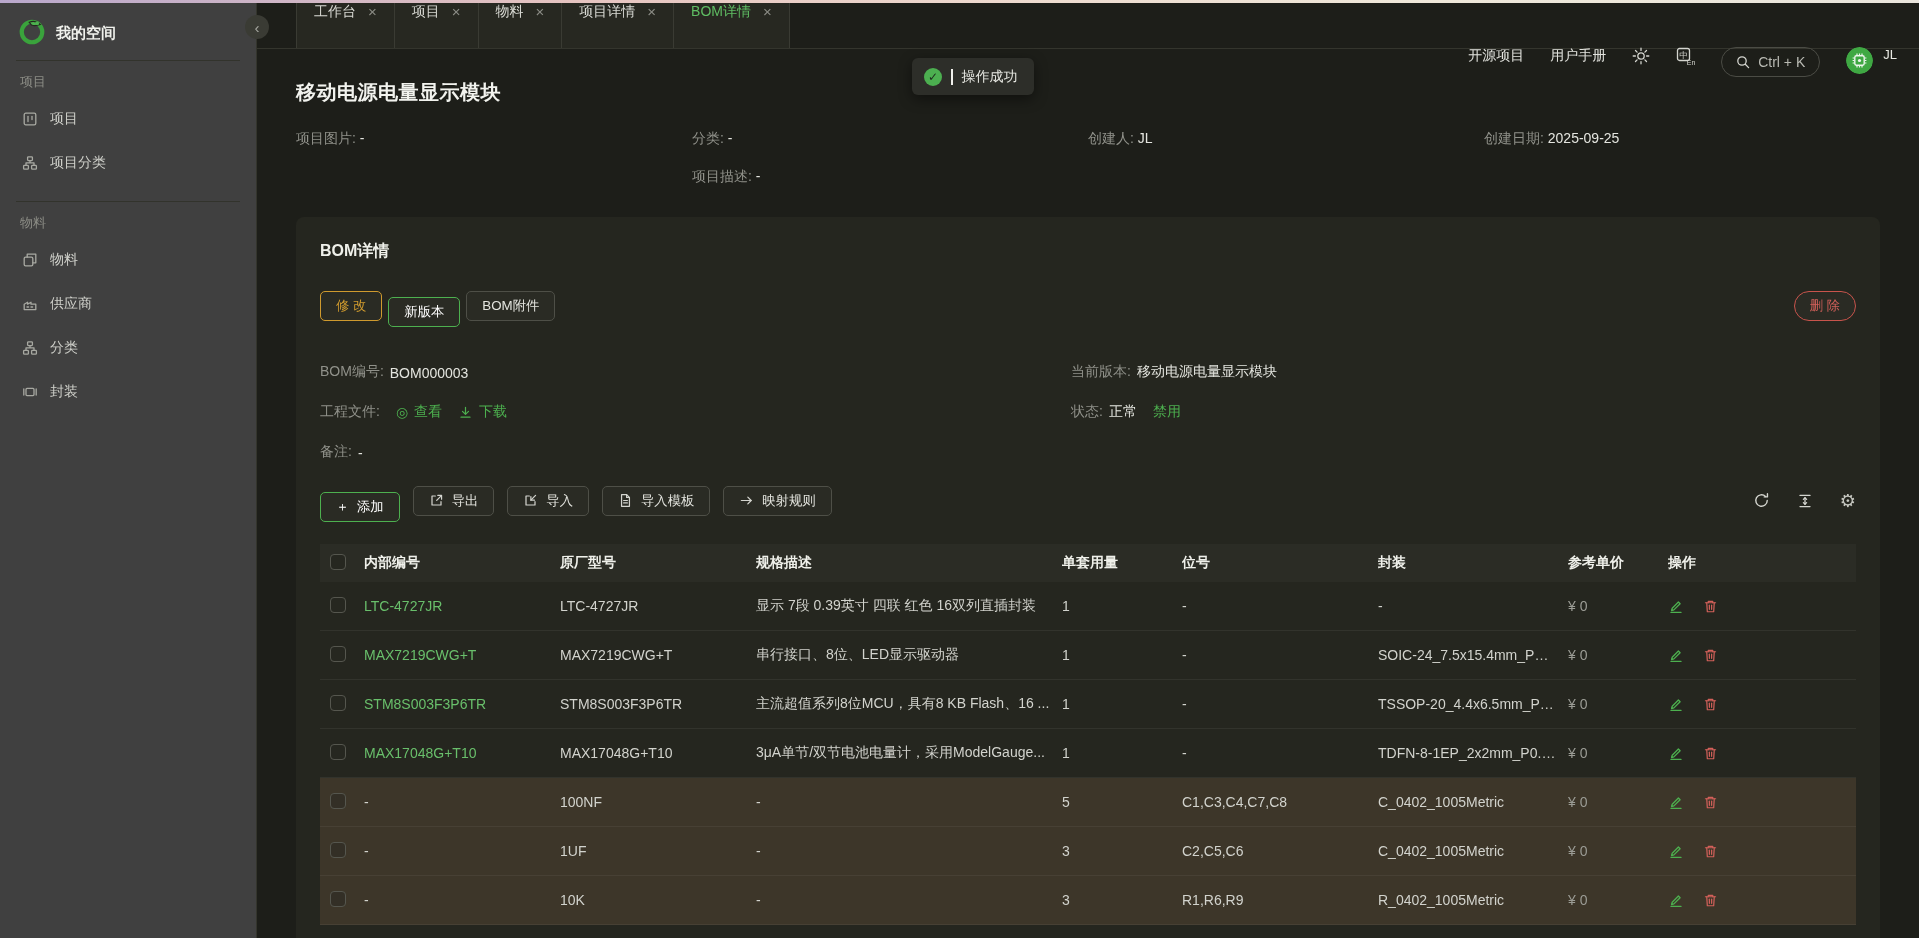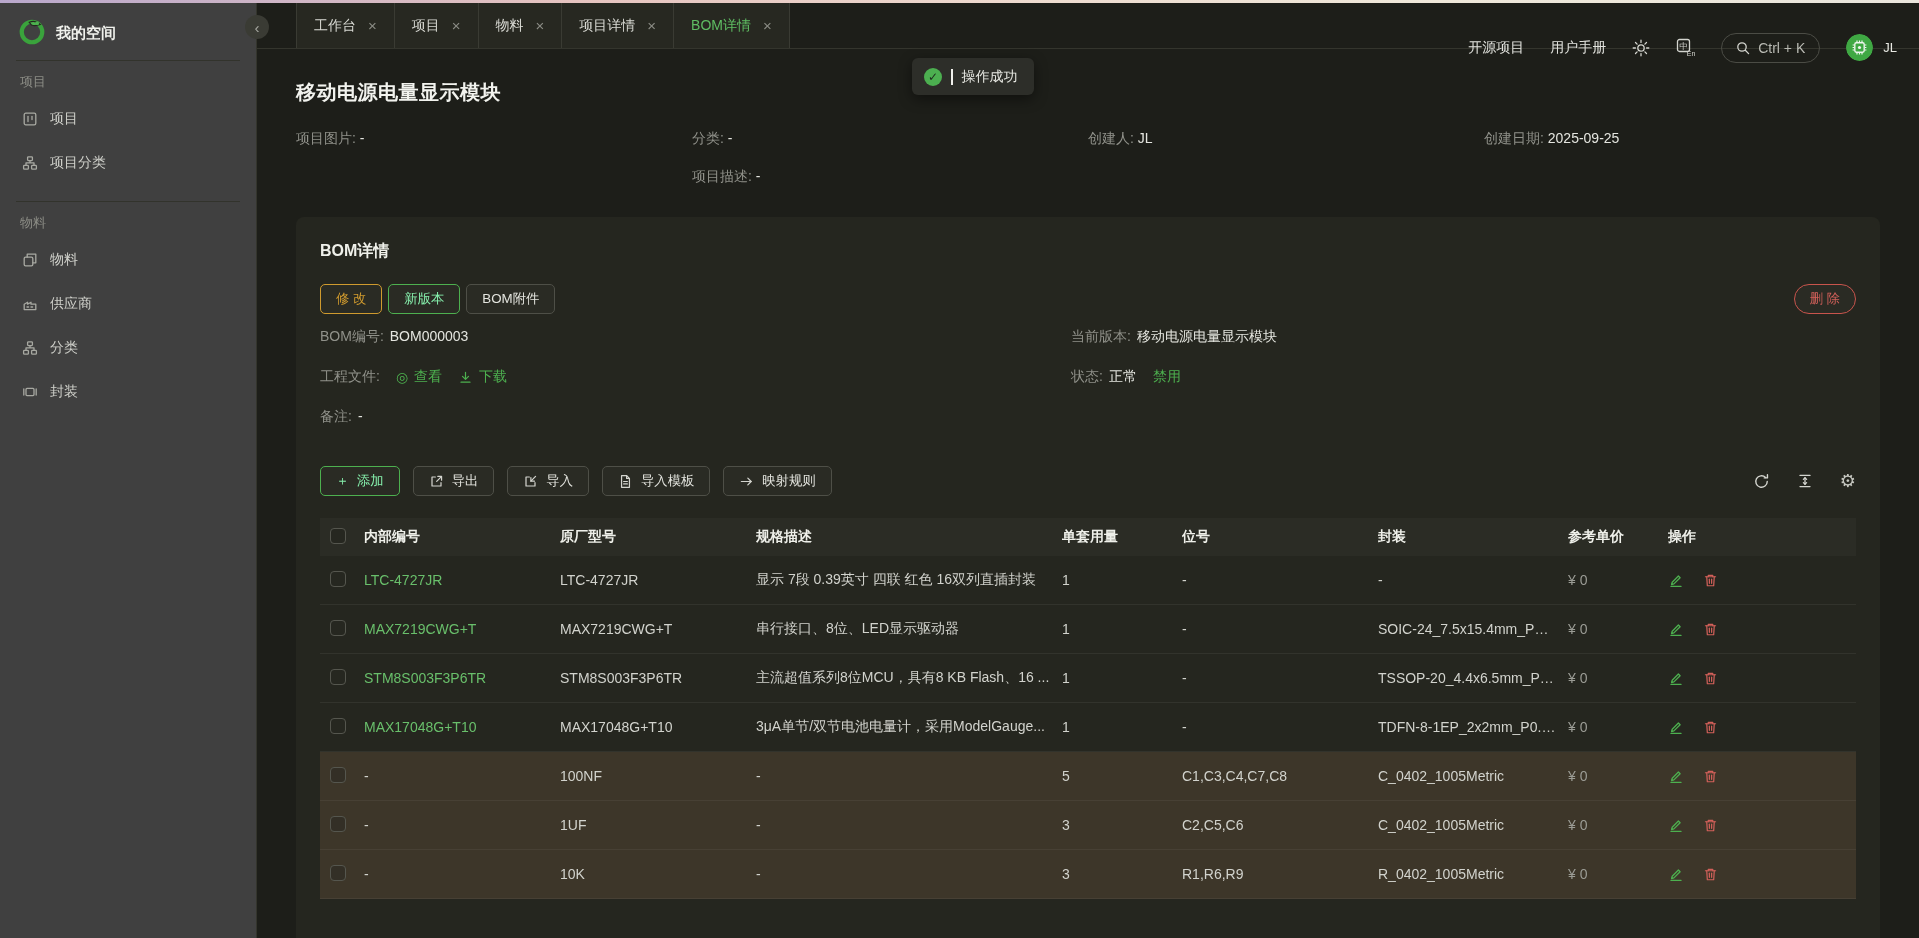"工作台" .tab { align-items: center -> flex-start }
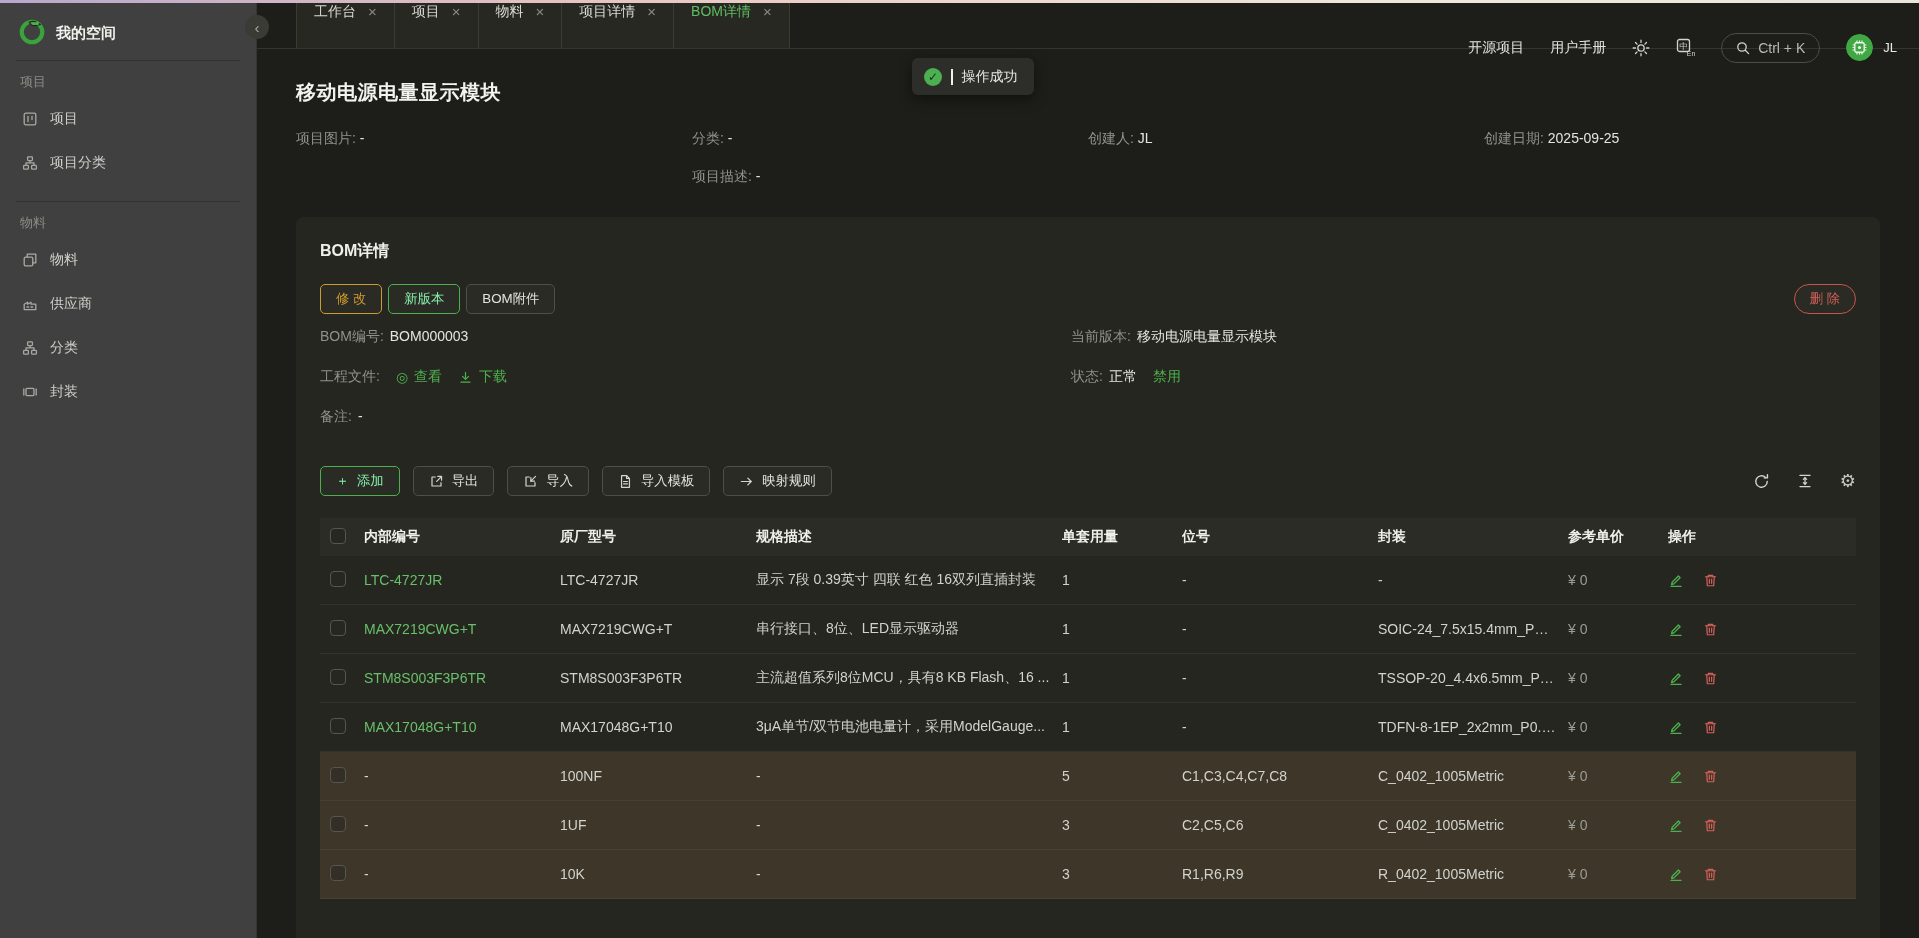"开源项目" .topnav { align-items: center -> flex-start }
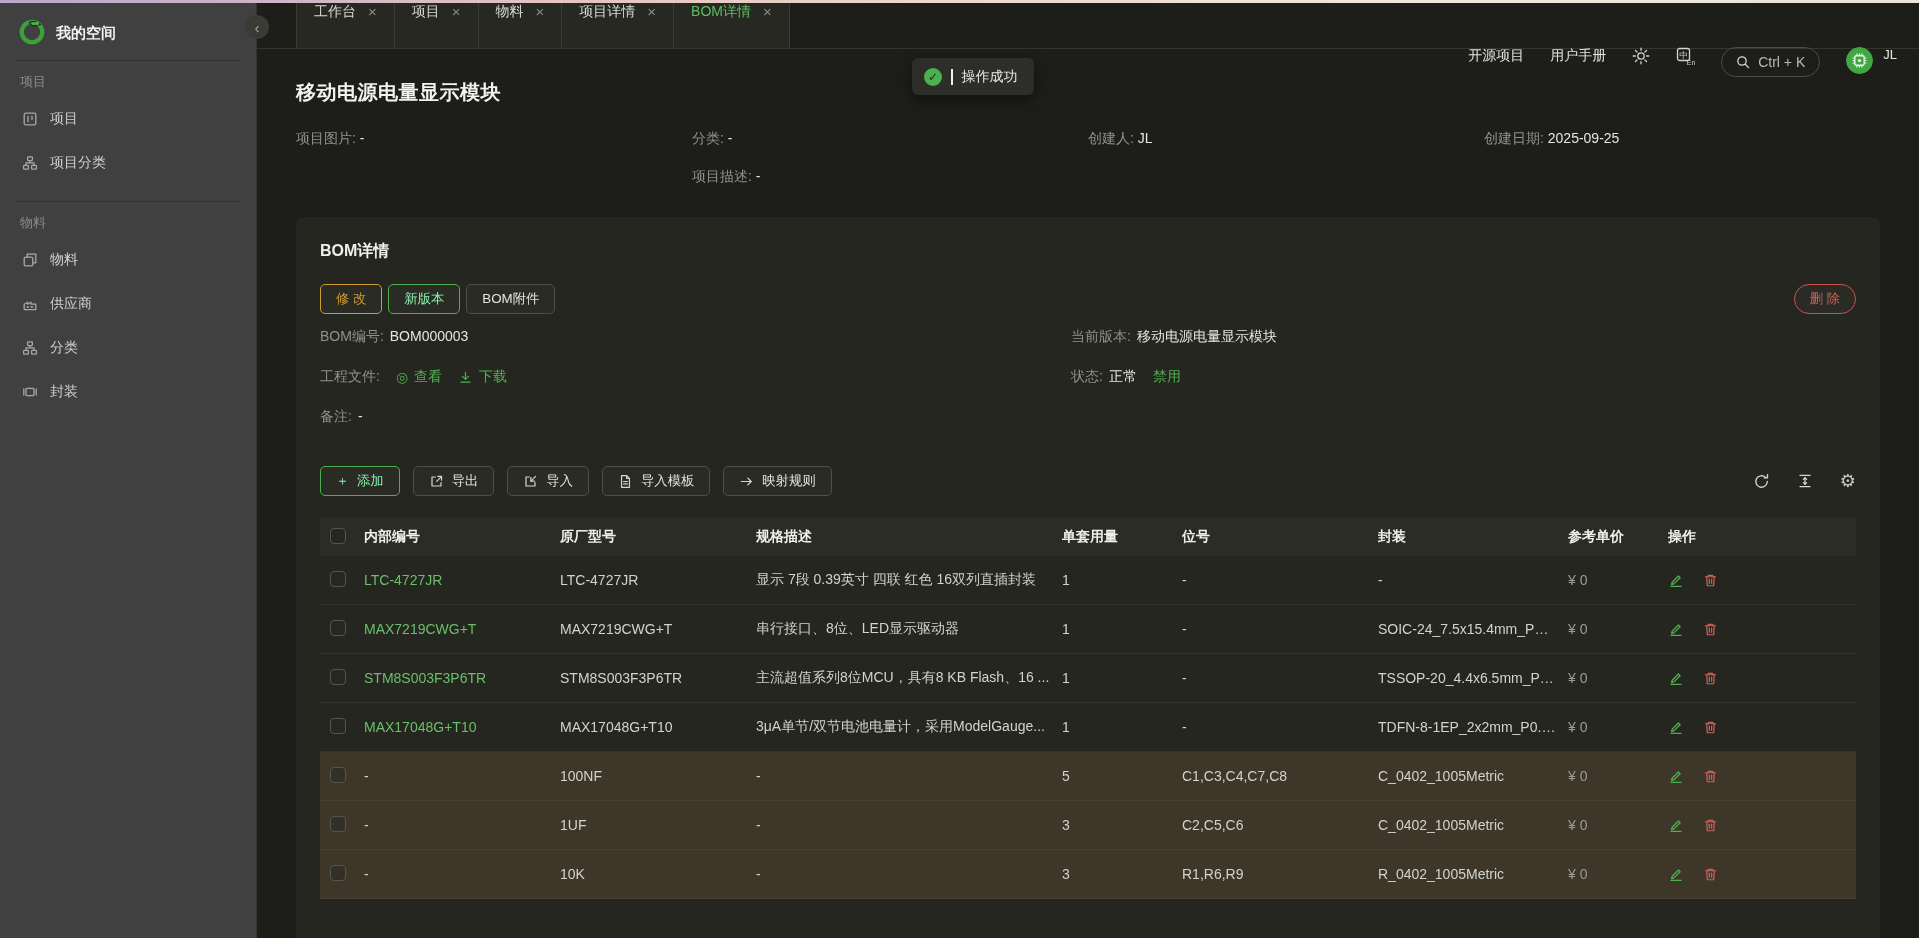"新版本" .btn.green { color: #86efac -> #ffffff; margin-top: none -> 13px }
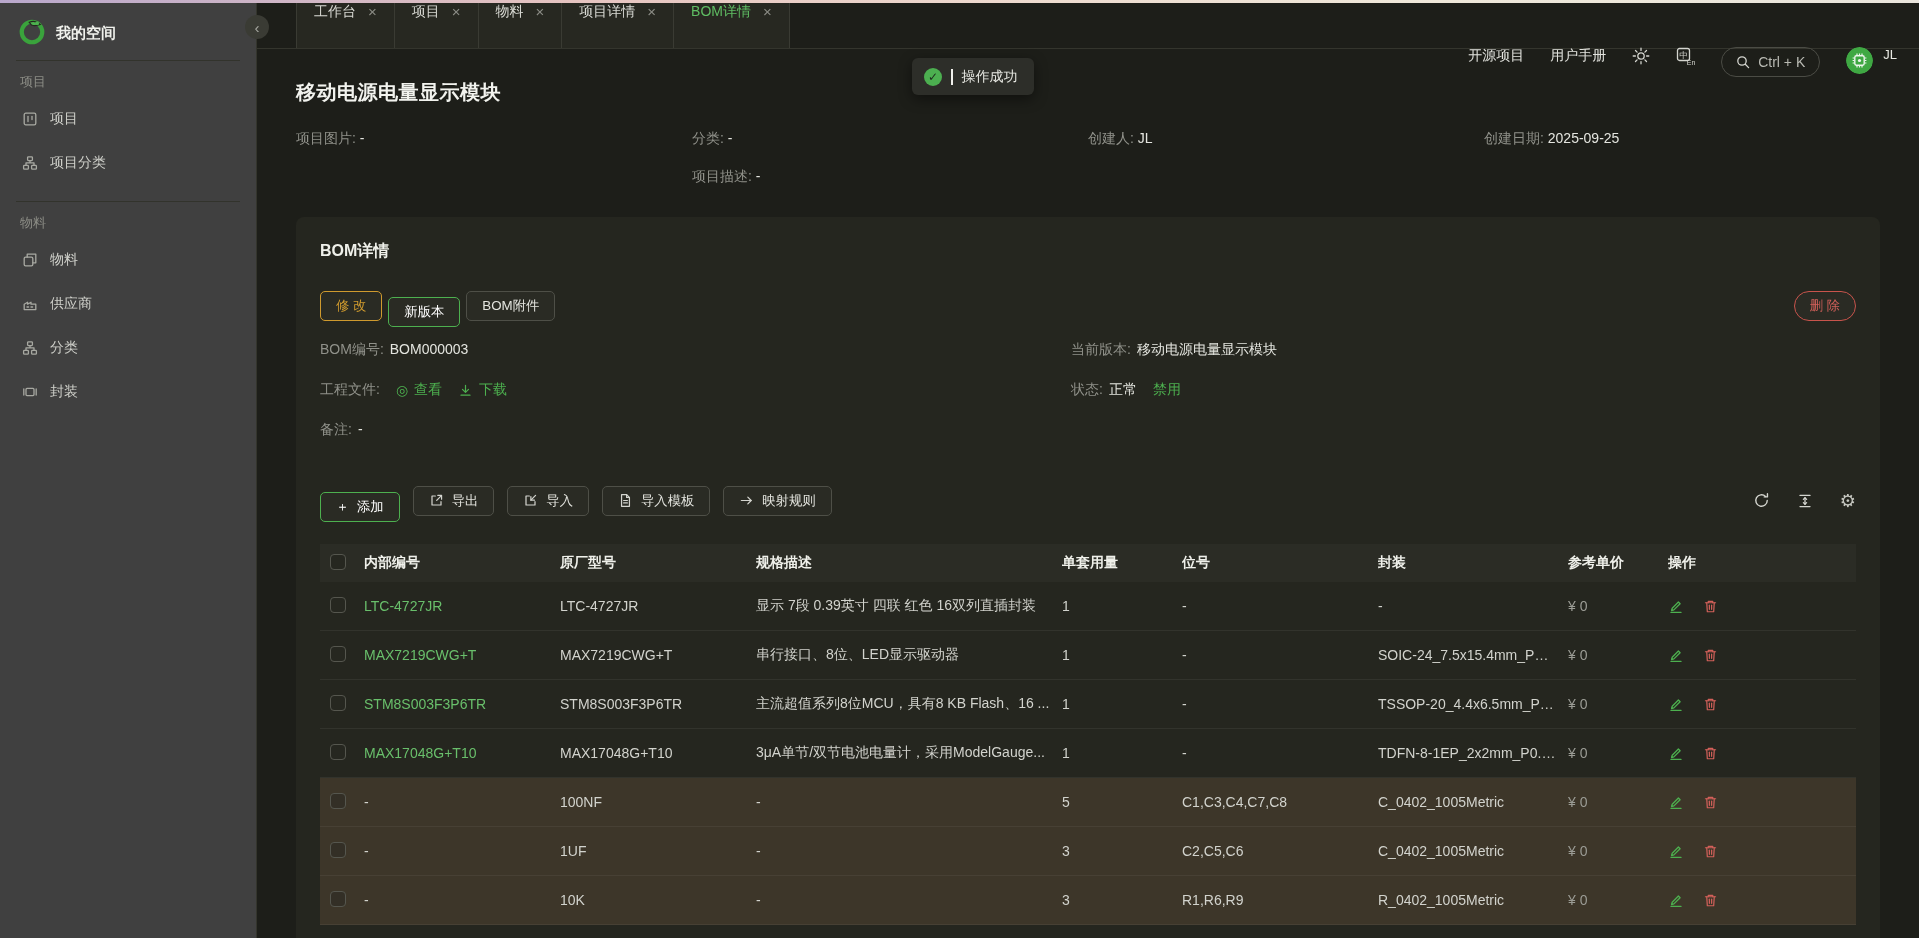"BOM编号:" .detail-grid .field { align-items: flex-start -> flex-end }
